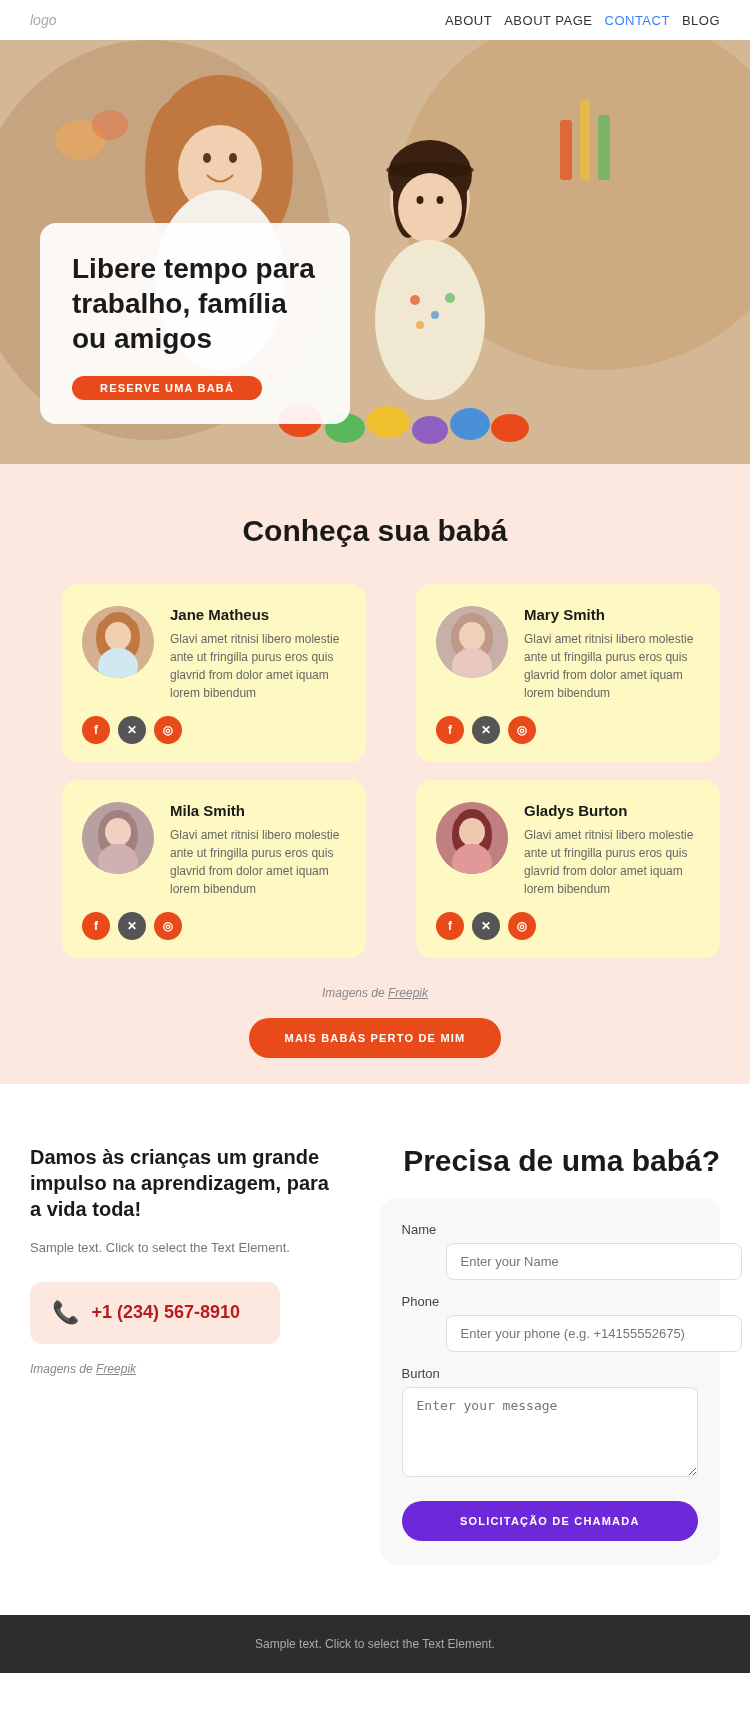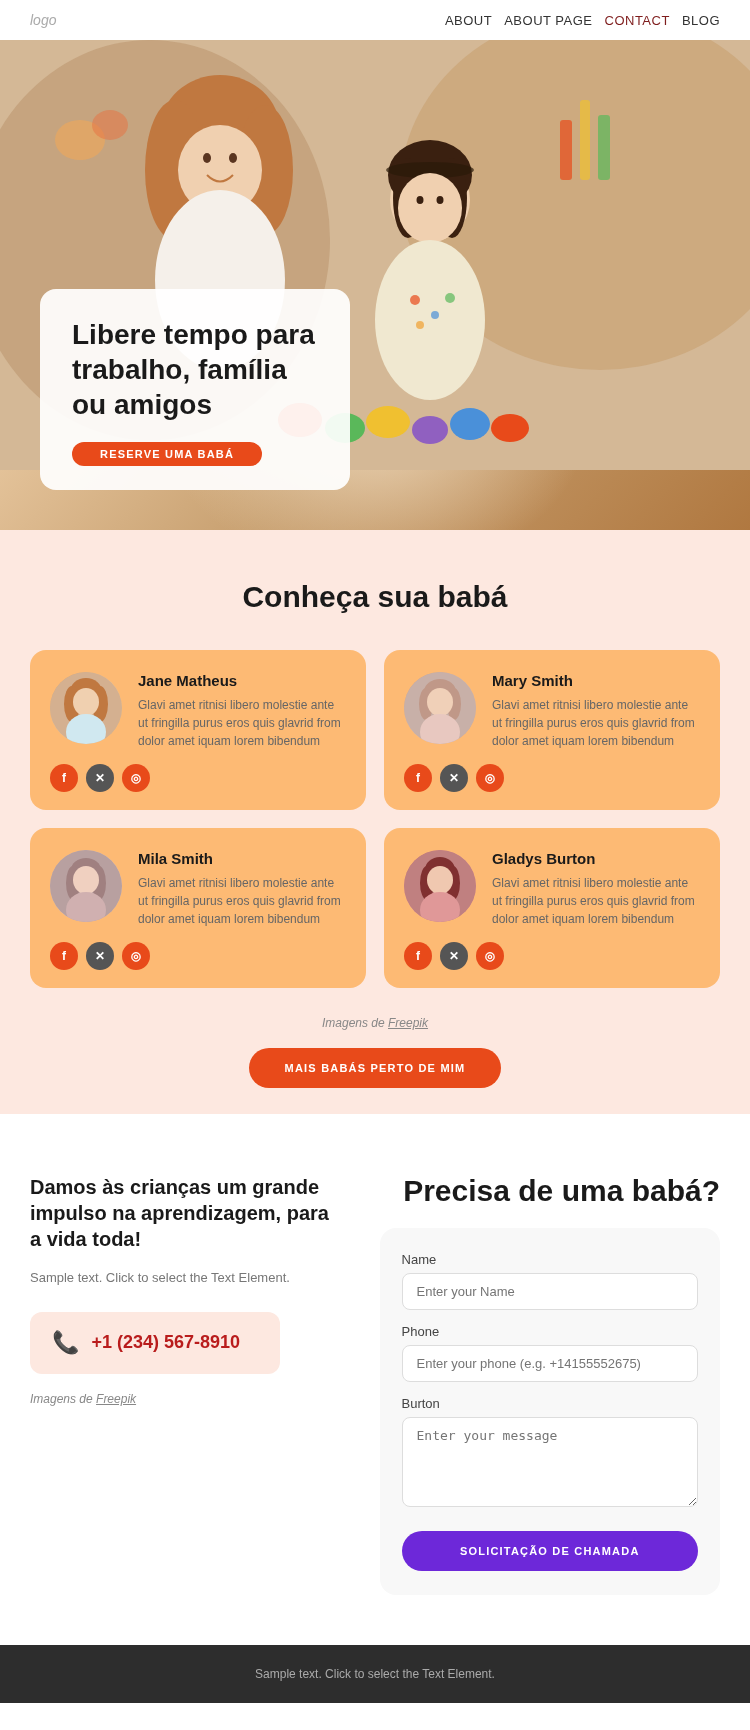"CONTACT" a { color: #7f1d1d -> #3b82f6 }
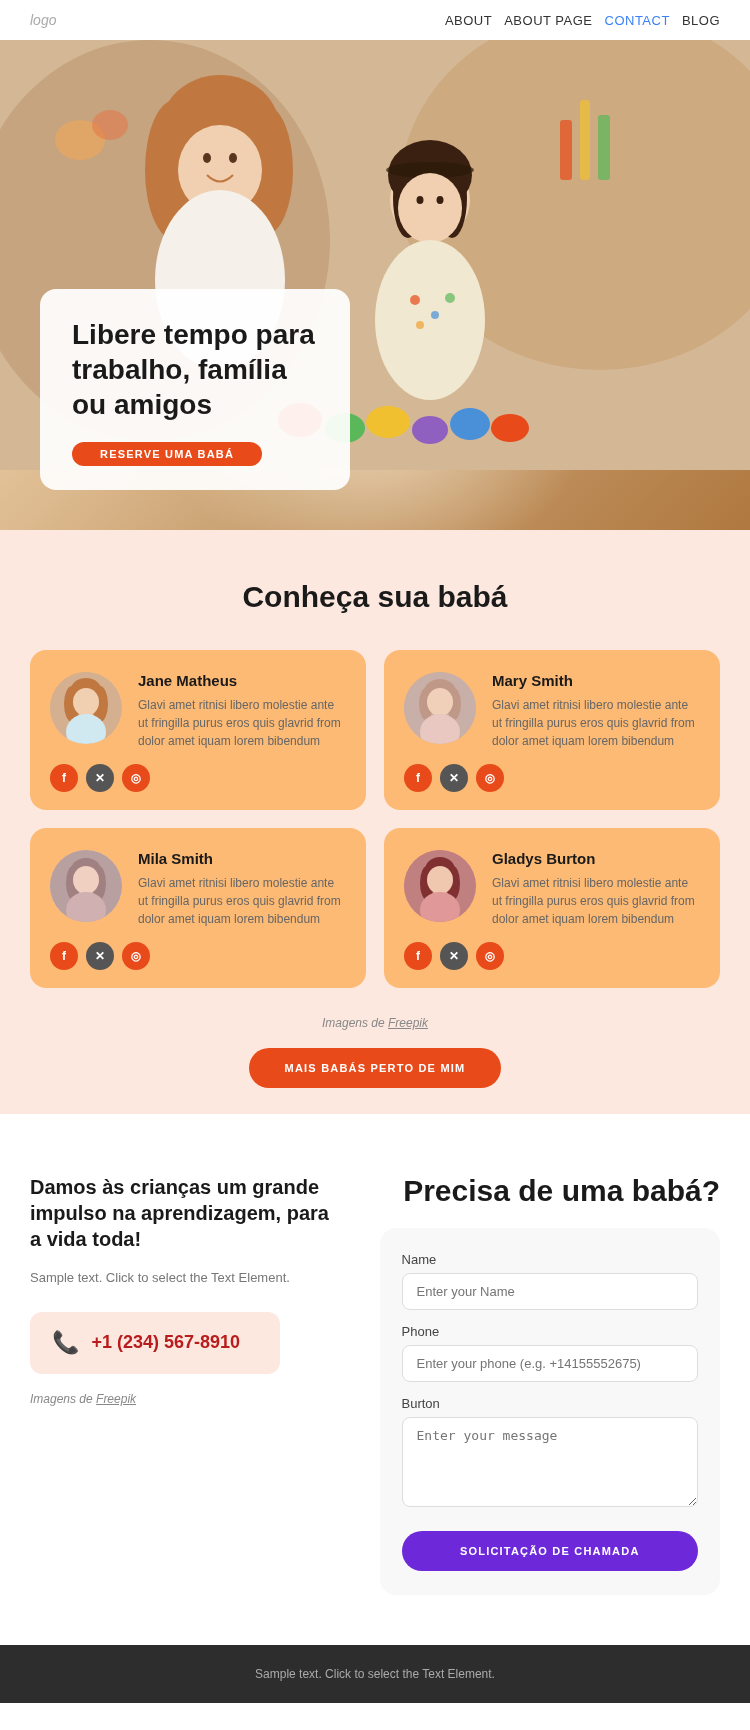"Libere tempo para trabalho, família" .hero { height: 490px -> 424px }
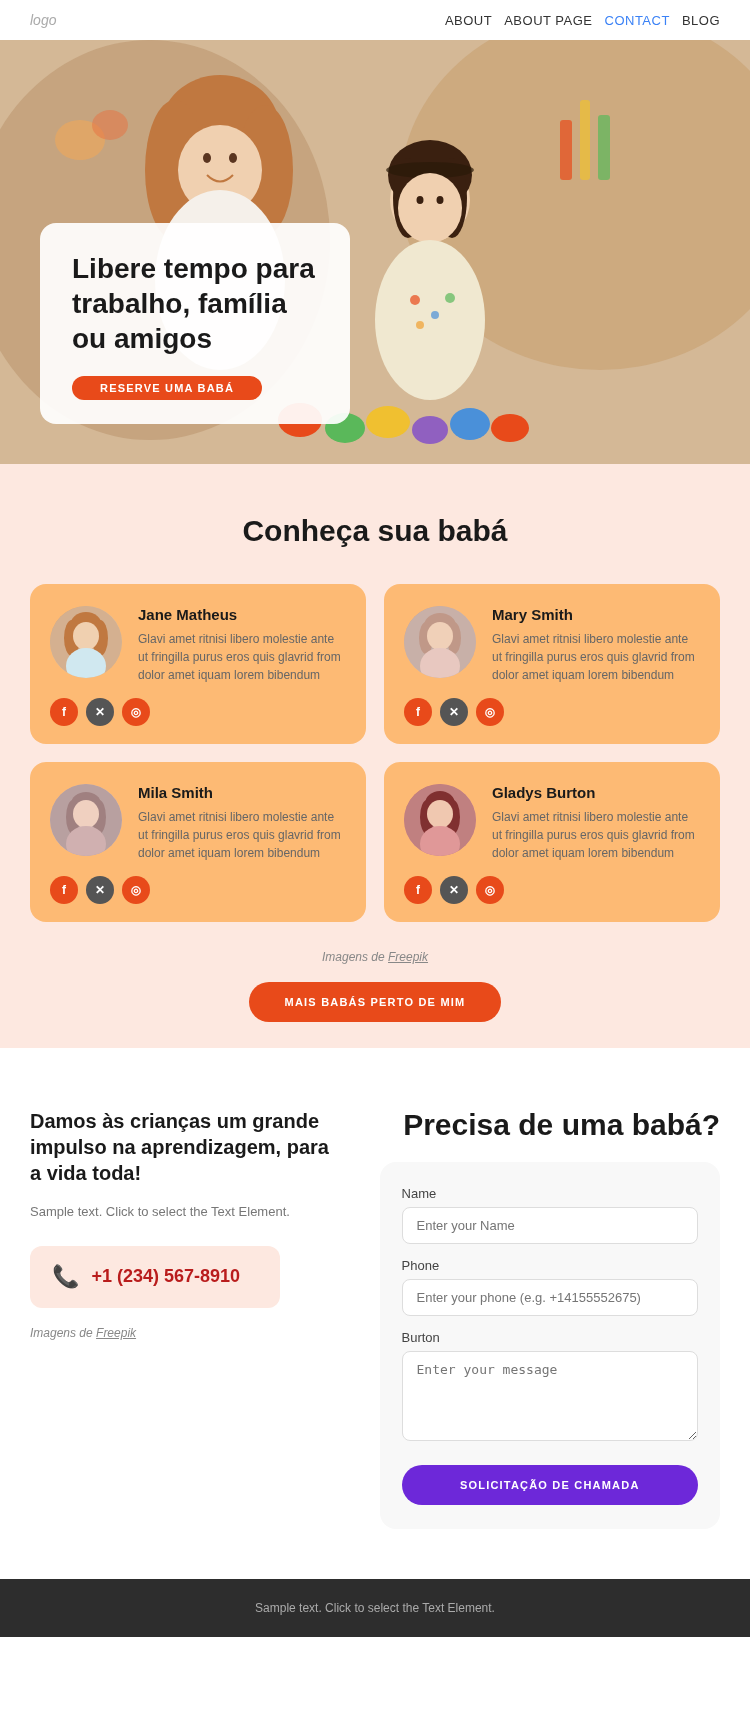"Jane Matheus" .baba-card { background: #fdba74 -> #fef9c3; margin-left: none -> 32px }
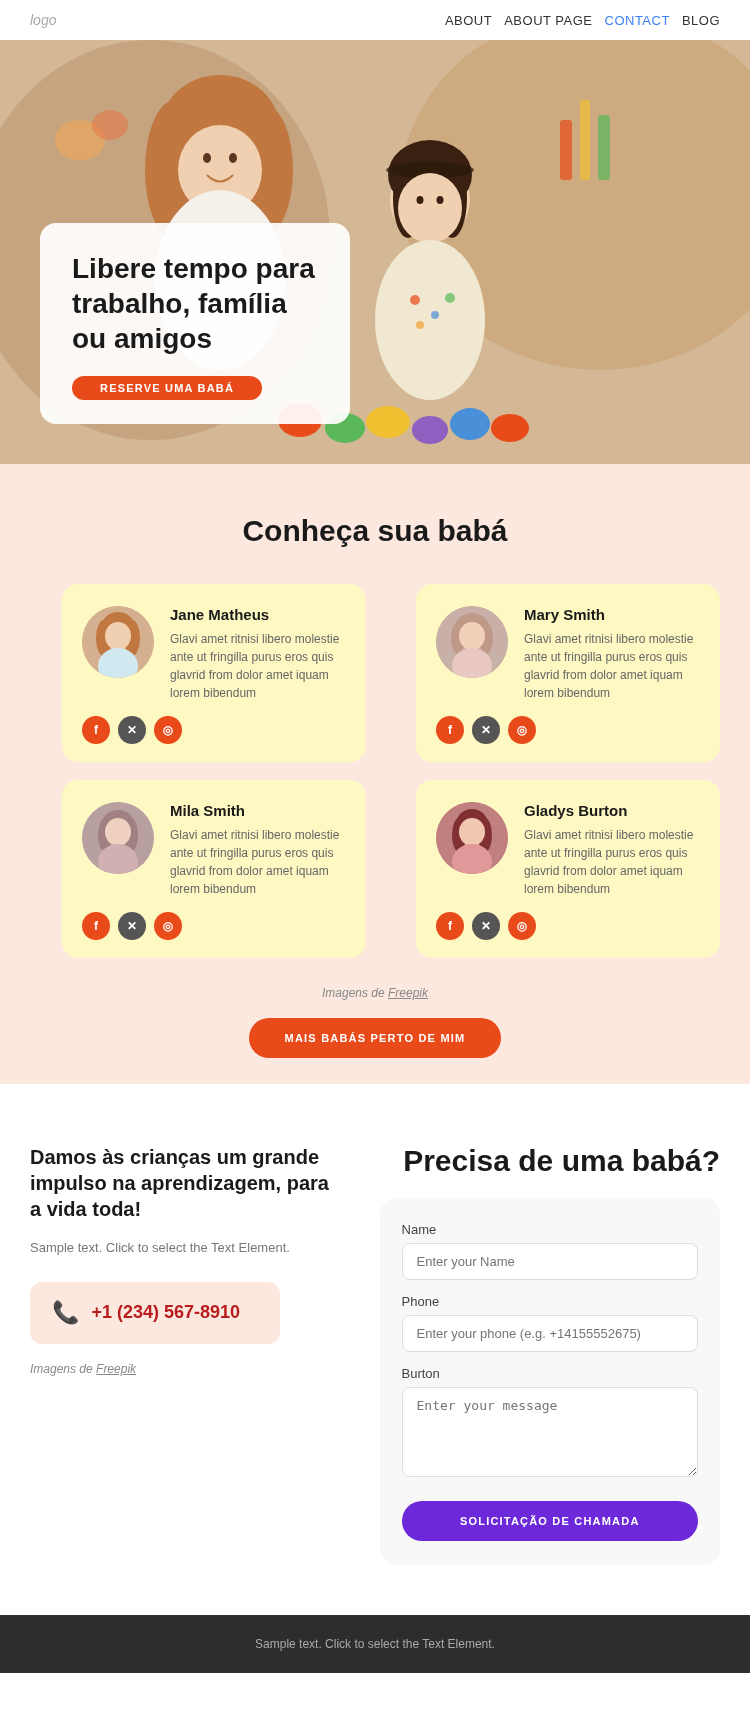"Enter your Name" .form-input { margin-left: none -> 44px }
